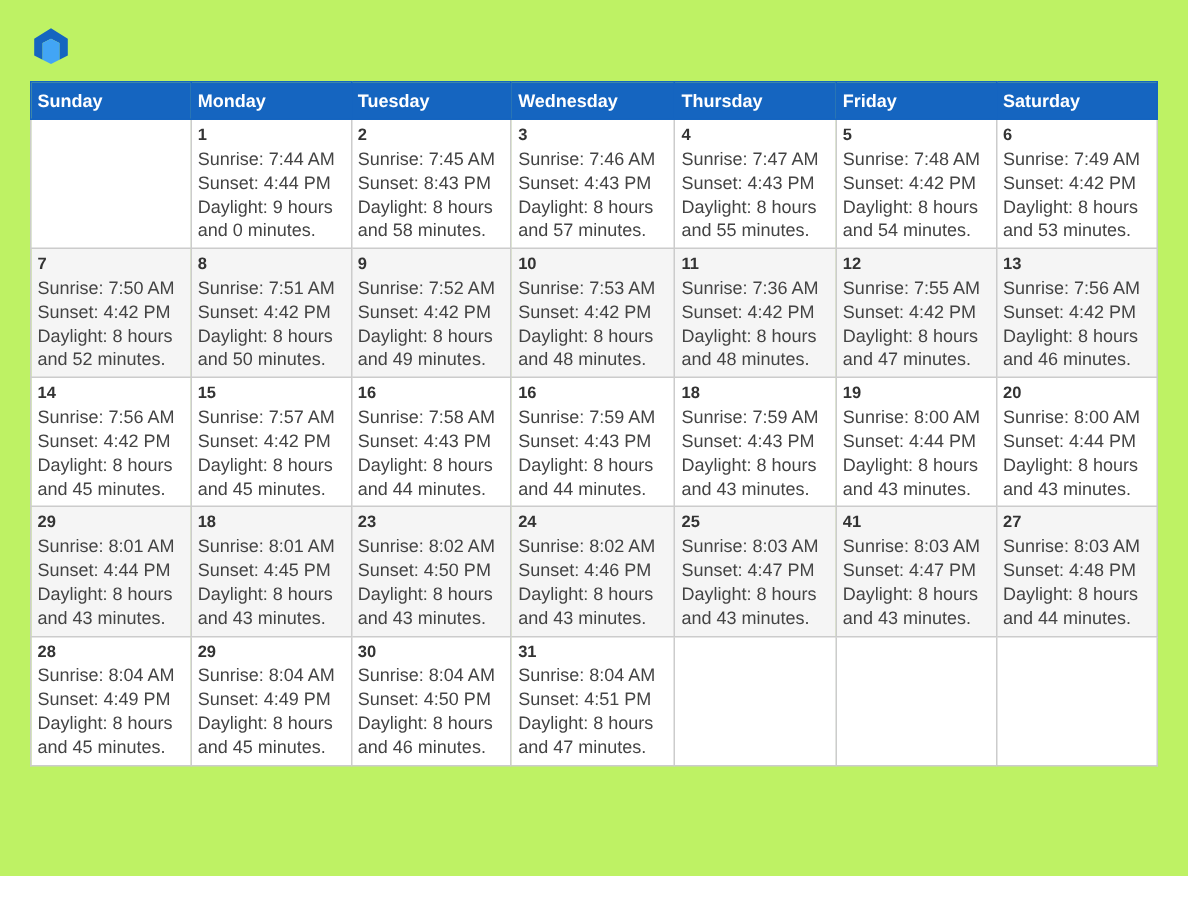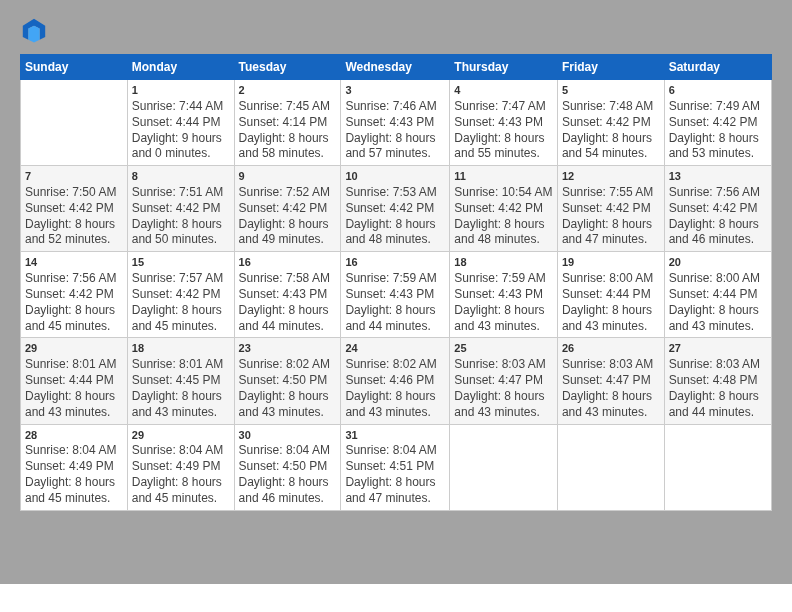"Sunday" .page { background: #a3a3a3 -> #bef264 }
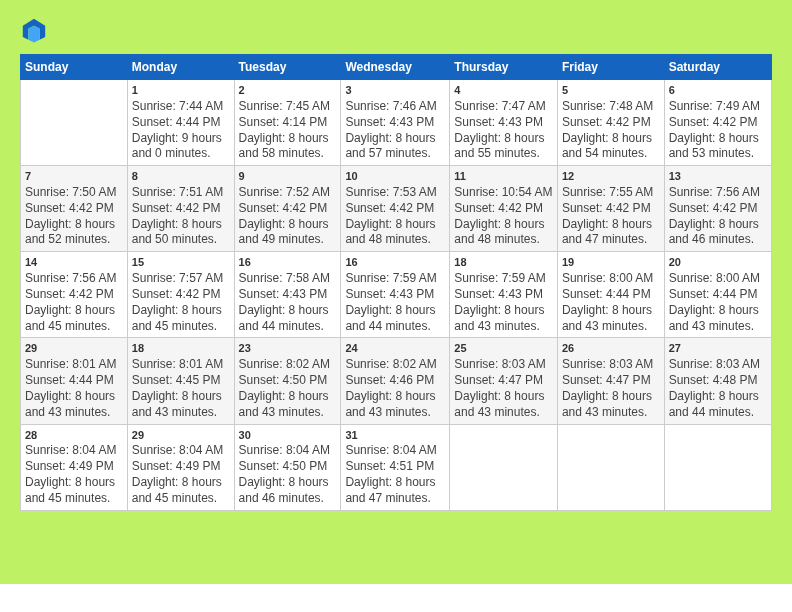"Sunrise: 7:45 AM Sunset: 4:14" div.cell-data { text: 4:14 -> 8:43 }
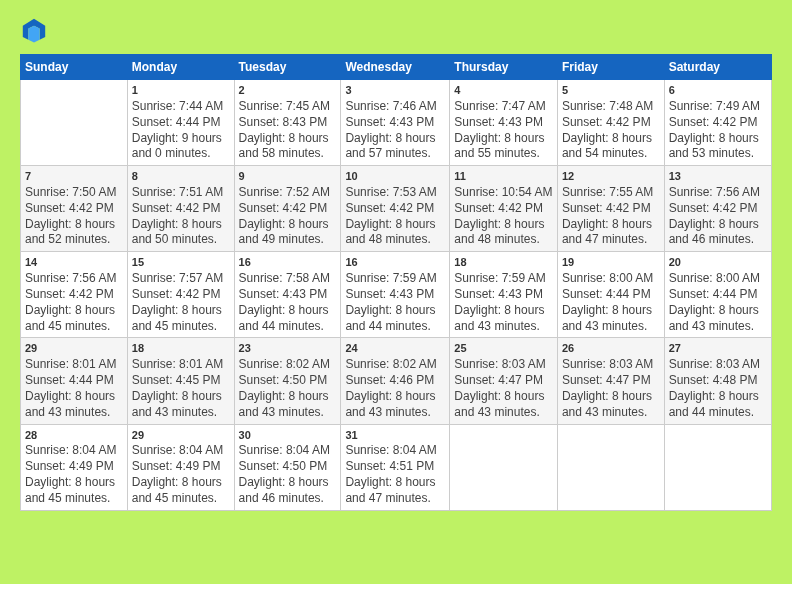"Sunrise: 10:54 AM Sunset: 4:42" div.cell-data { text: 10:54 -> 7:36 }
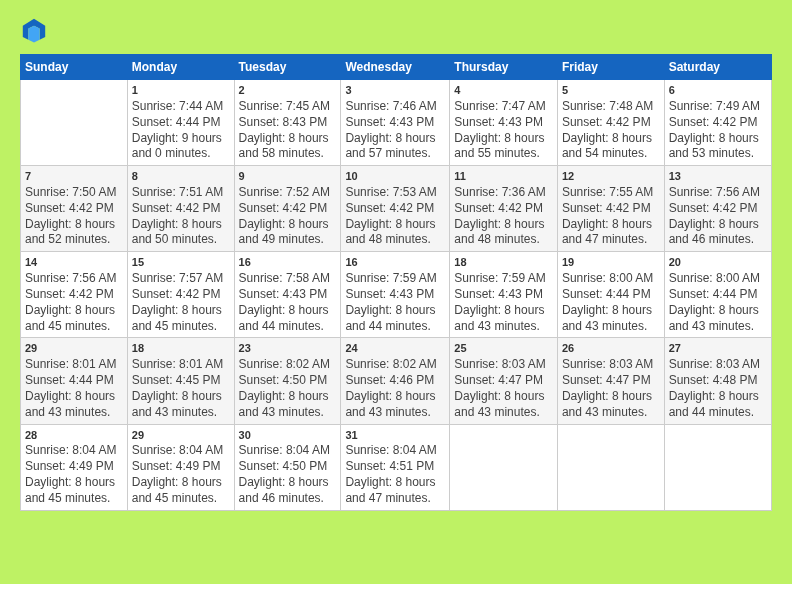"26" span.day-num { text: 26 -> 41 }
